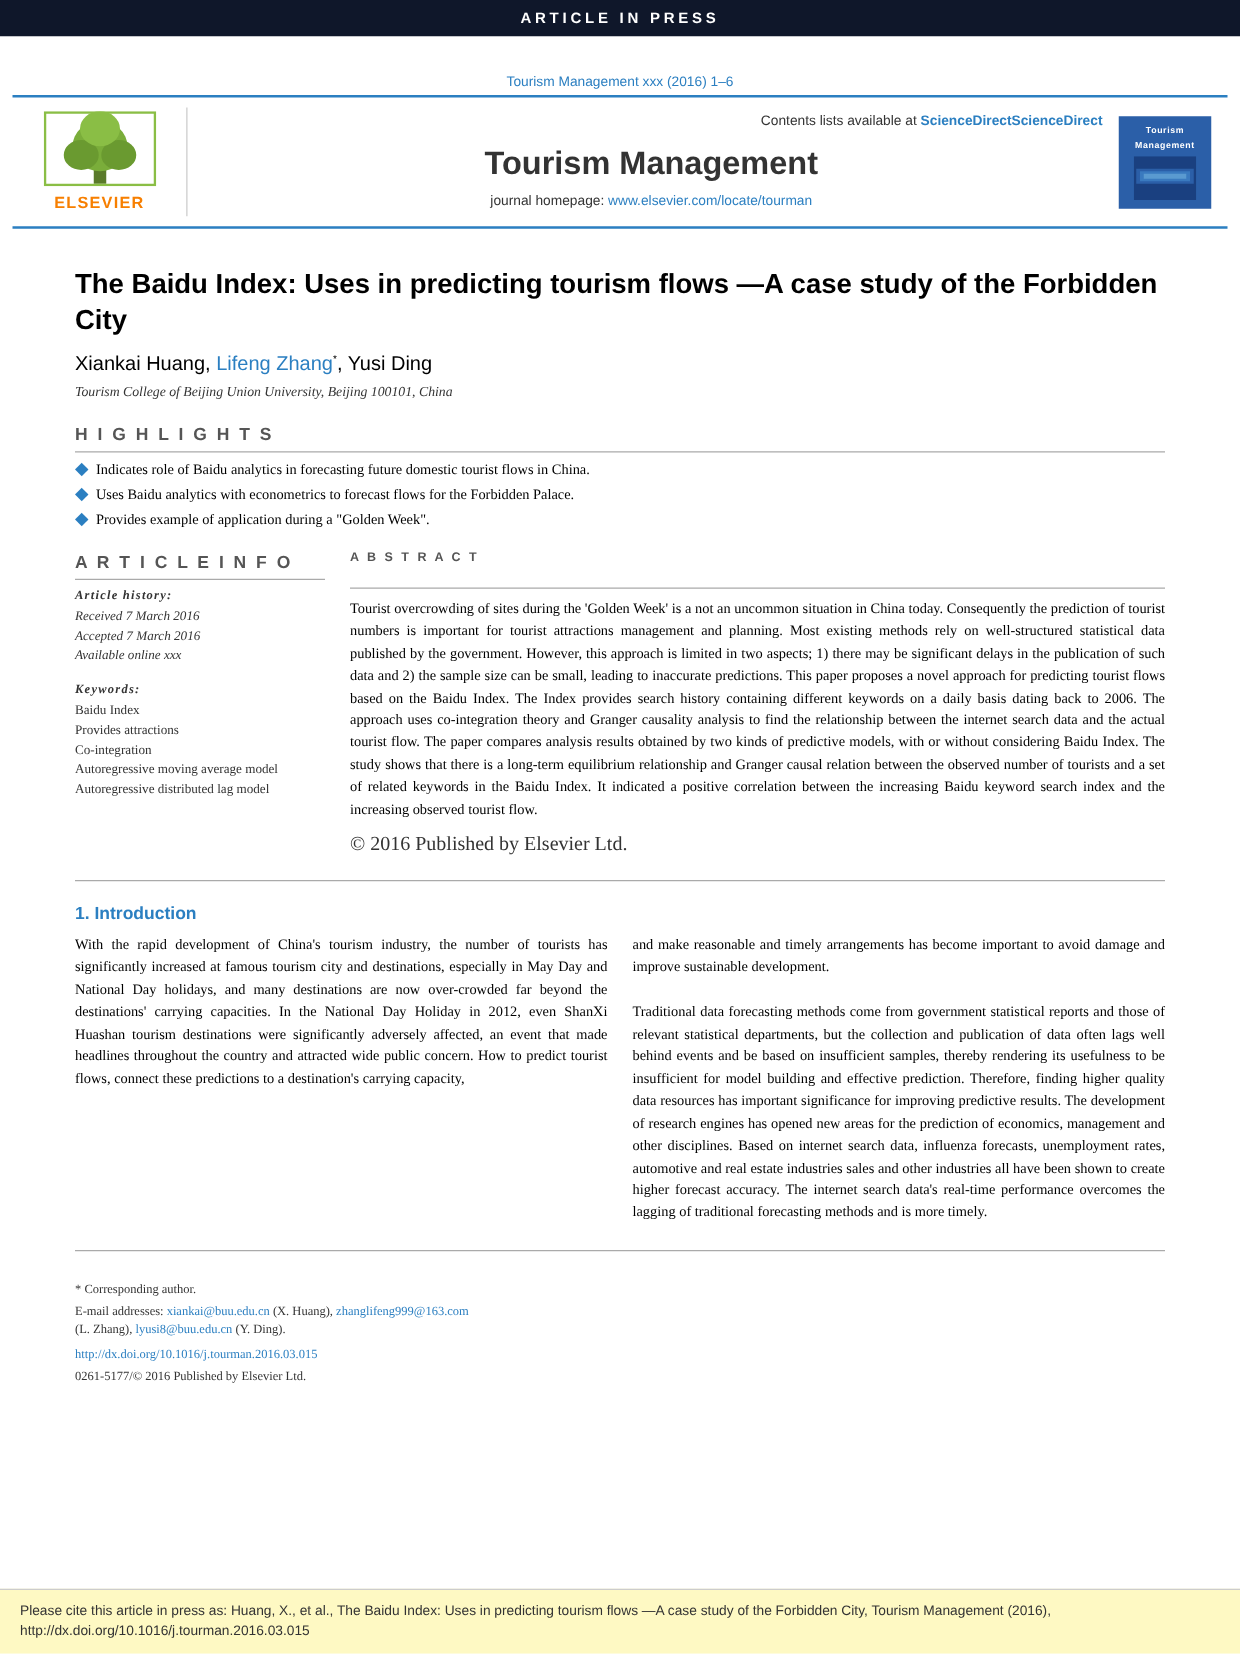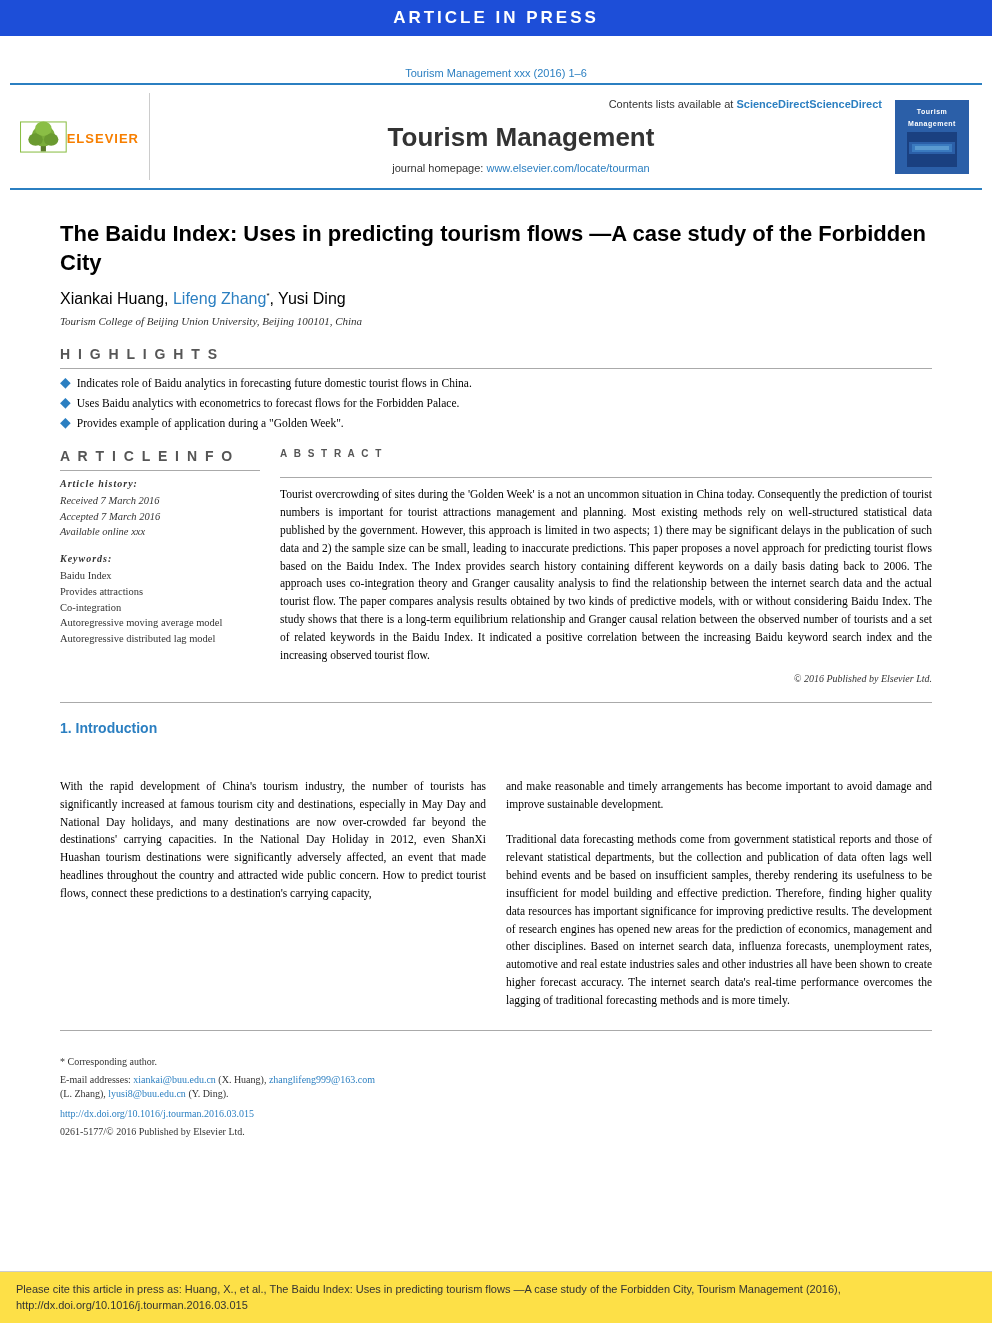"ARTICLE IN PRESS" .article-in-press-banner { background: #1d4ed8 -> #0f172a; font-size: 17px -> 12px }
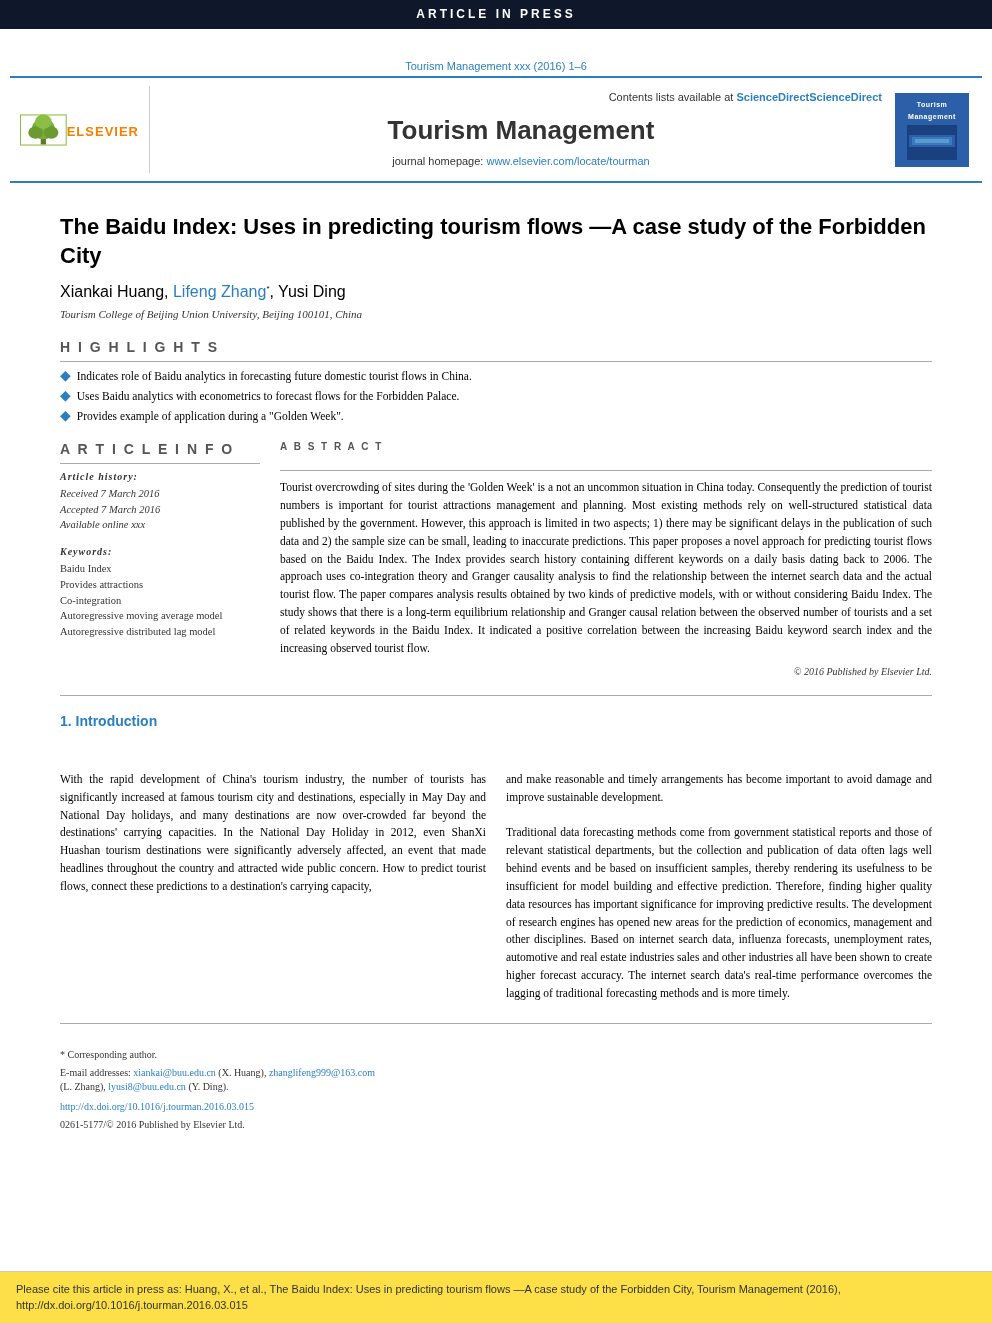"ELSEVIER" .journal-logo-left { flex-direction: row -> column }
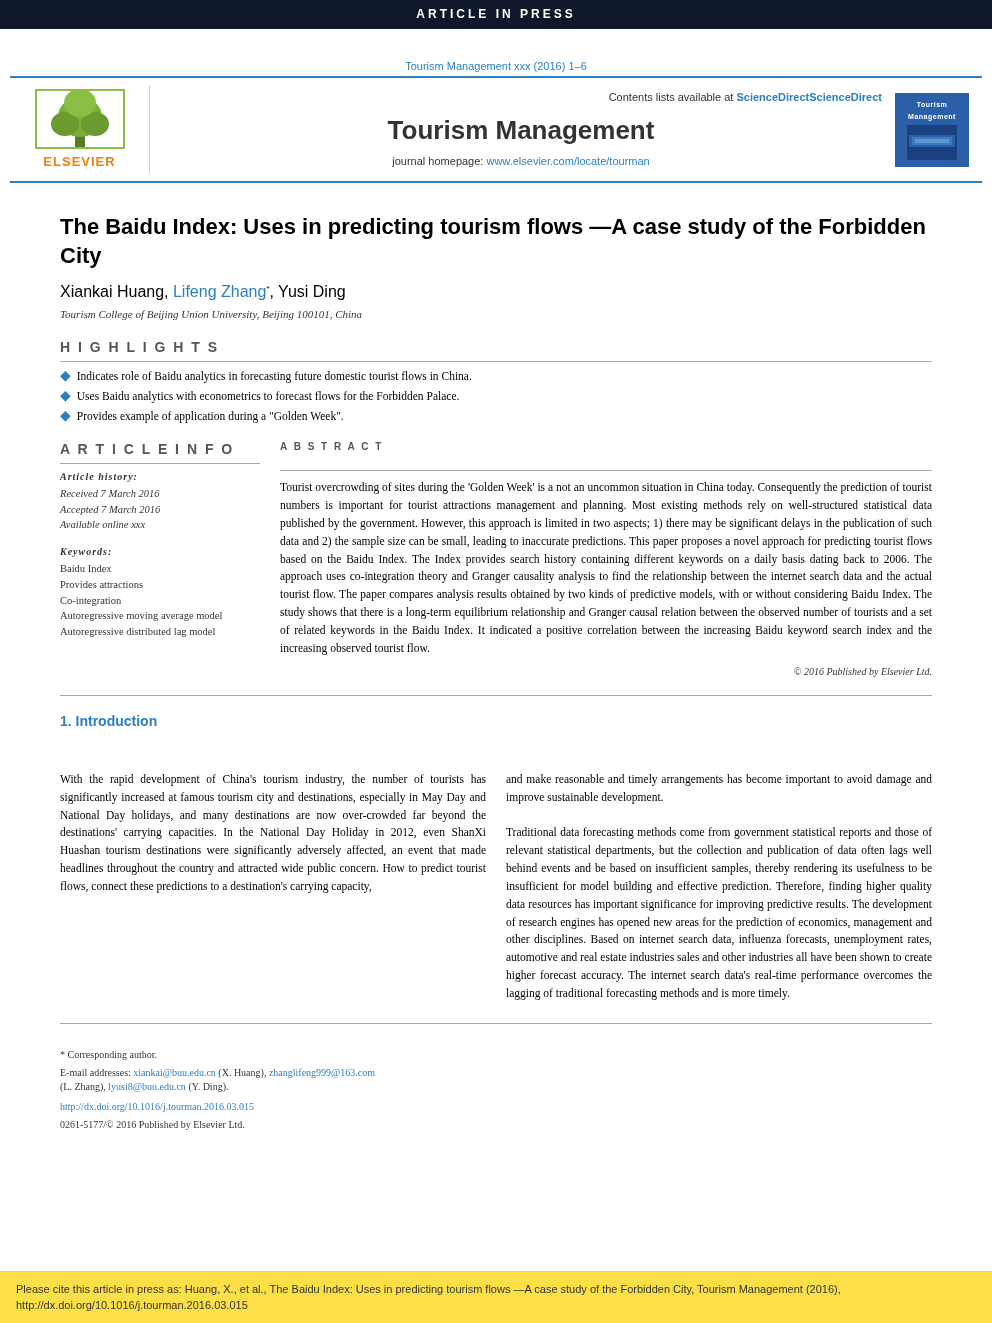"© 2016 Published by Elsevier" .copyright-line { font-size: 10px -> 16px; font-style: italic -> none; text-align: right -> left }
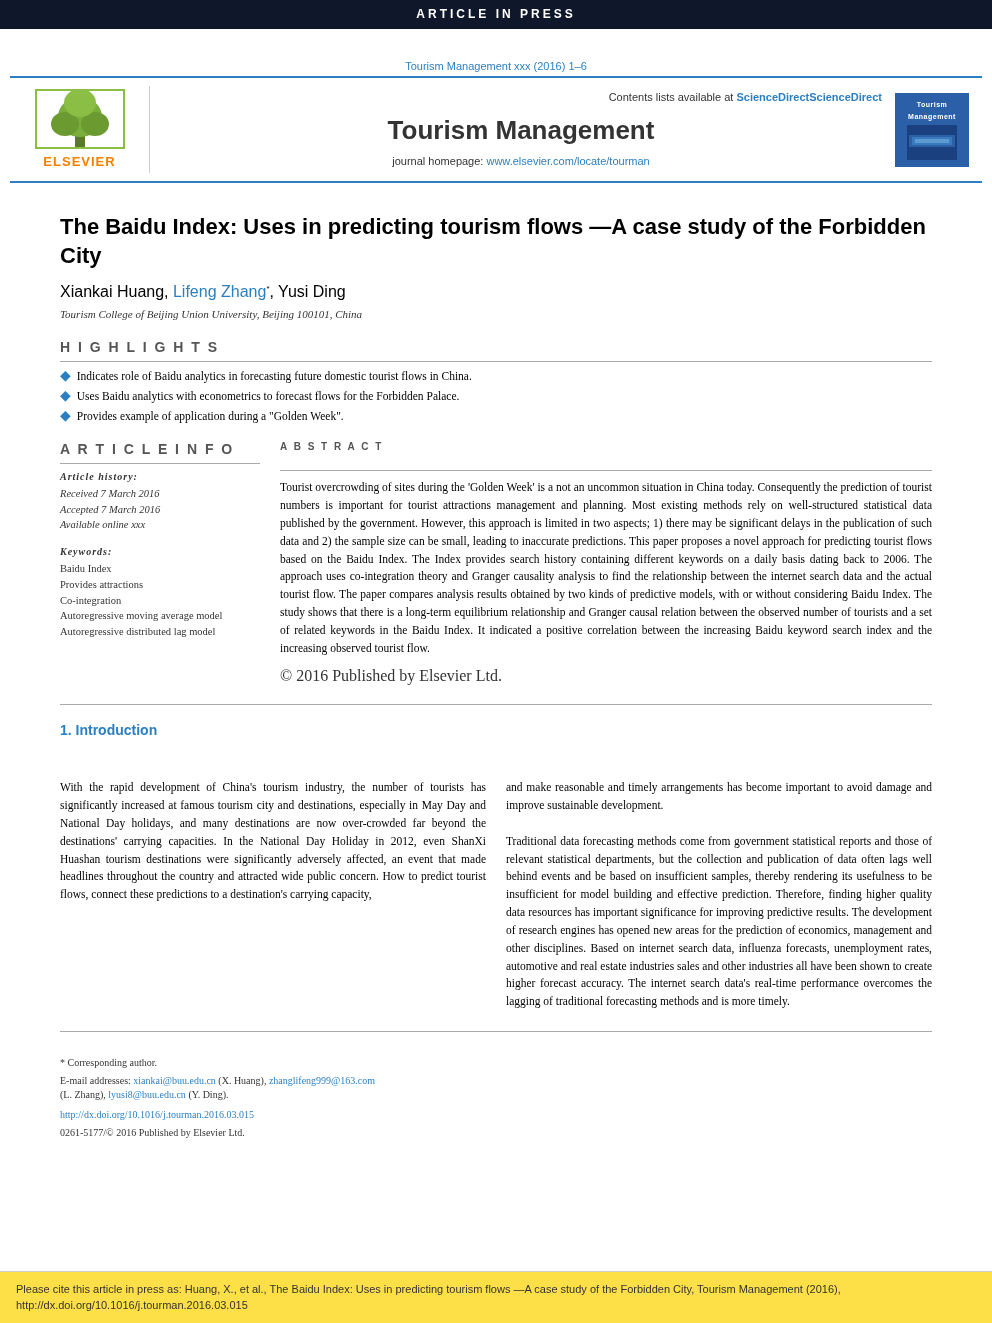"With the rapid development of" .text-col { margin-top: 31px -> none }
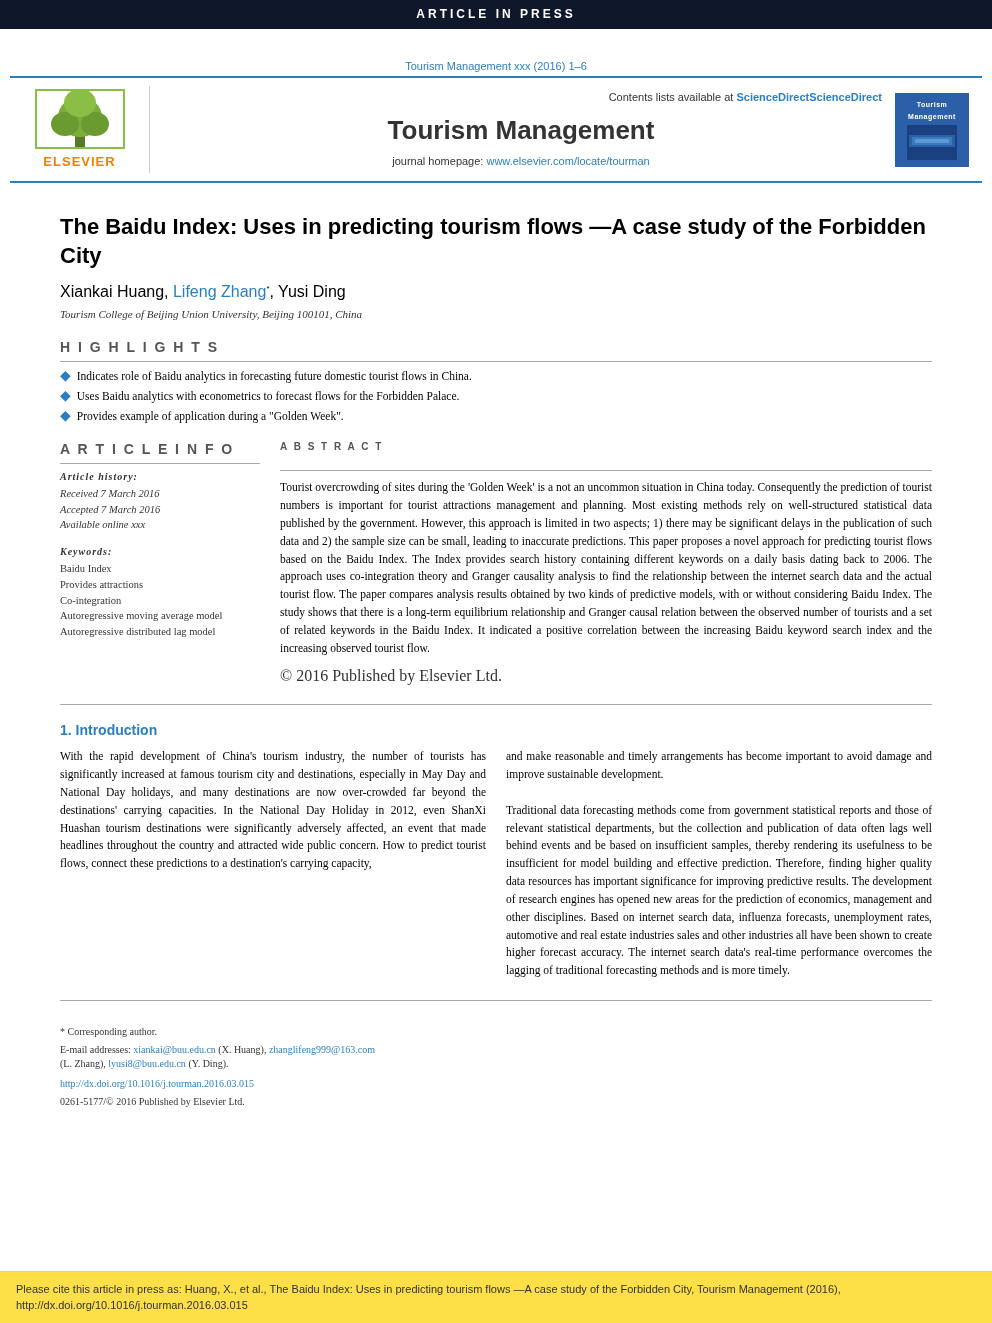"Please cite this article in" .citation-bar { background: #fde047 -> #fef9c3 }
